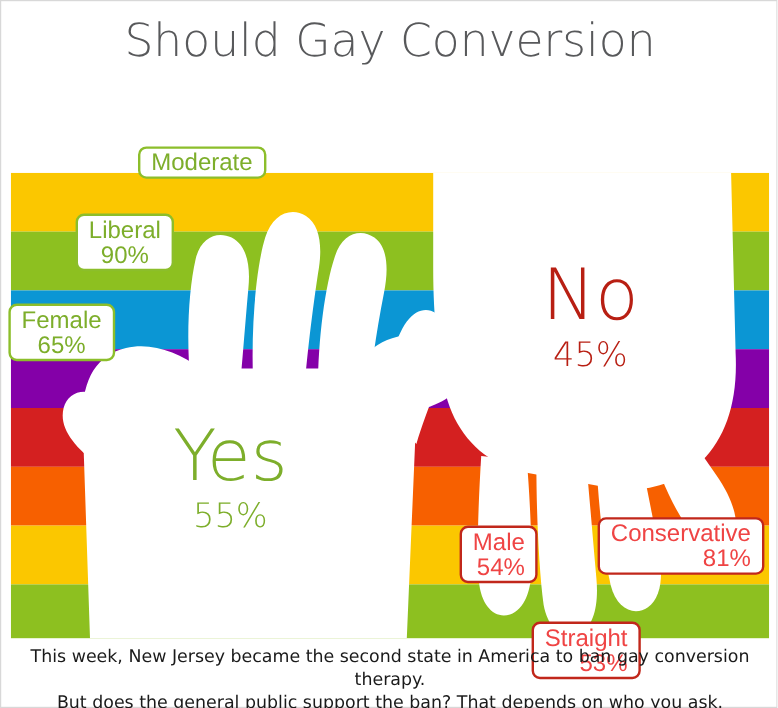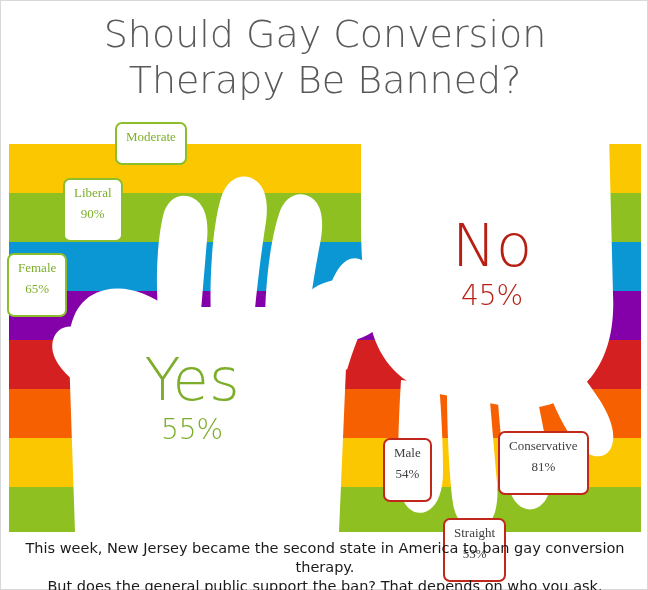"Therapy Be Banned?" span.title-line { html: <span>Therapy Be Banned?</span> -> none }
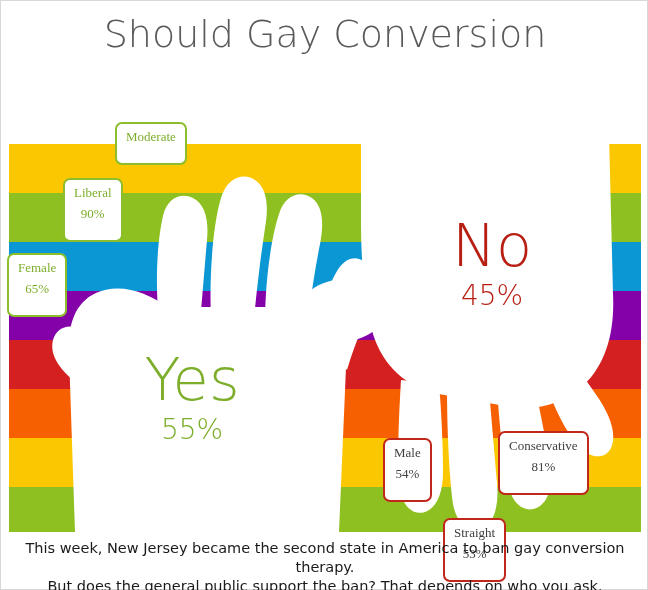"Moderate" .callout { font-family: Liberation Serif, serif -> Liberation Sans, sans-serif; font-size: 13px -> 20px; padding: 2px 9px 16px 9px -> 2px 9px 0 9px }
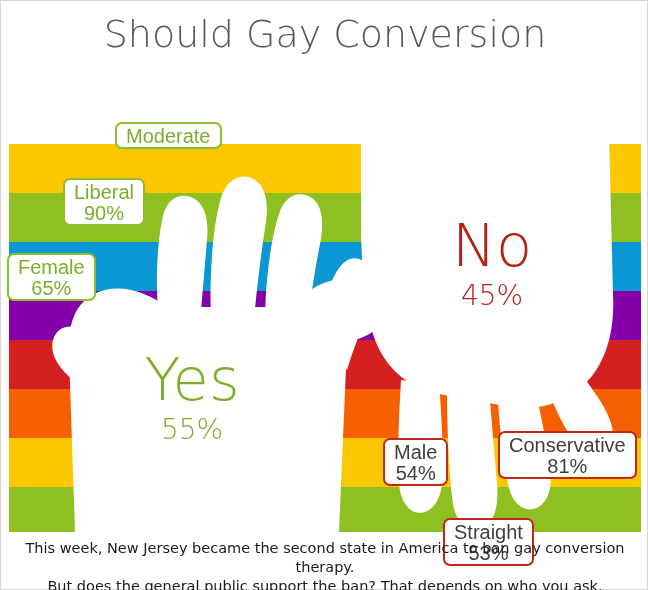"Male" .callout.red { color: #404040 -> #ef4444; text-align: none -> right }
